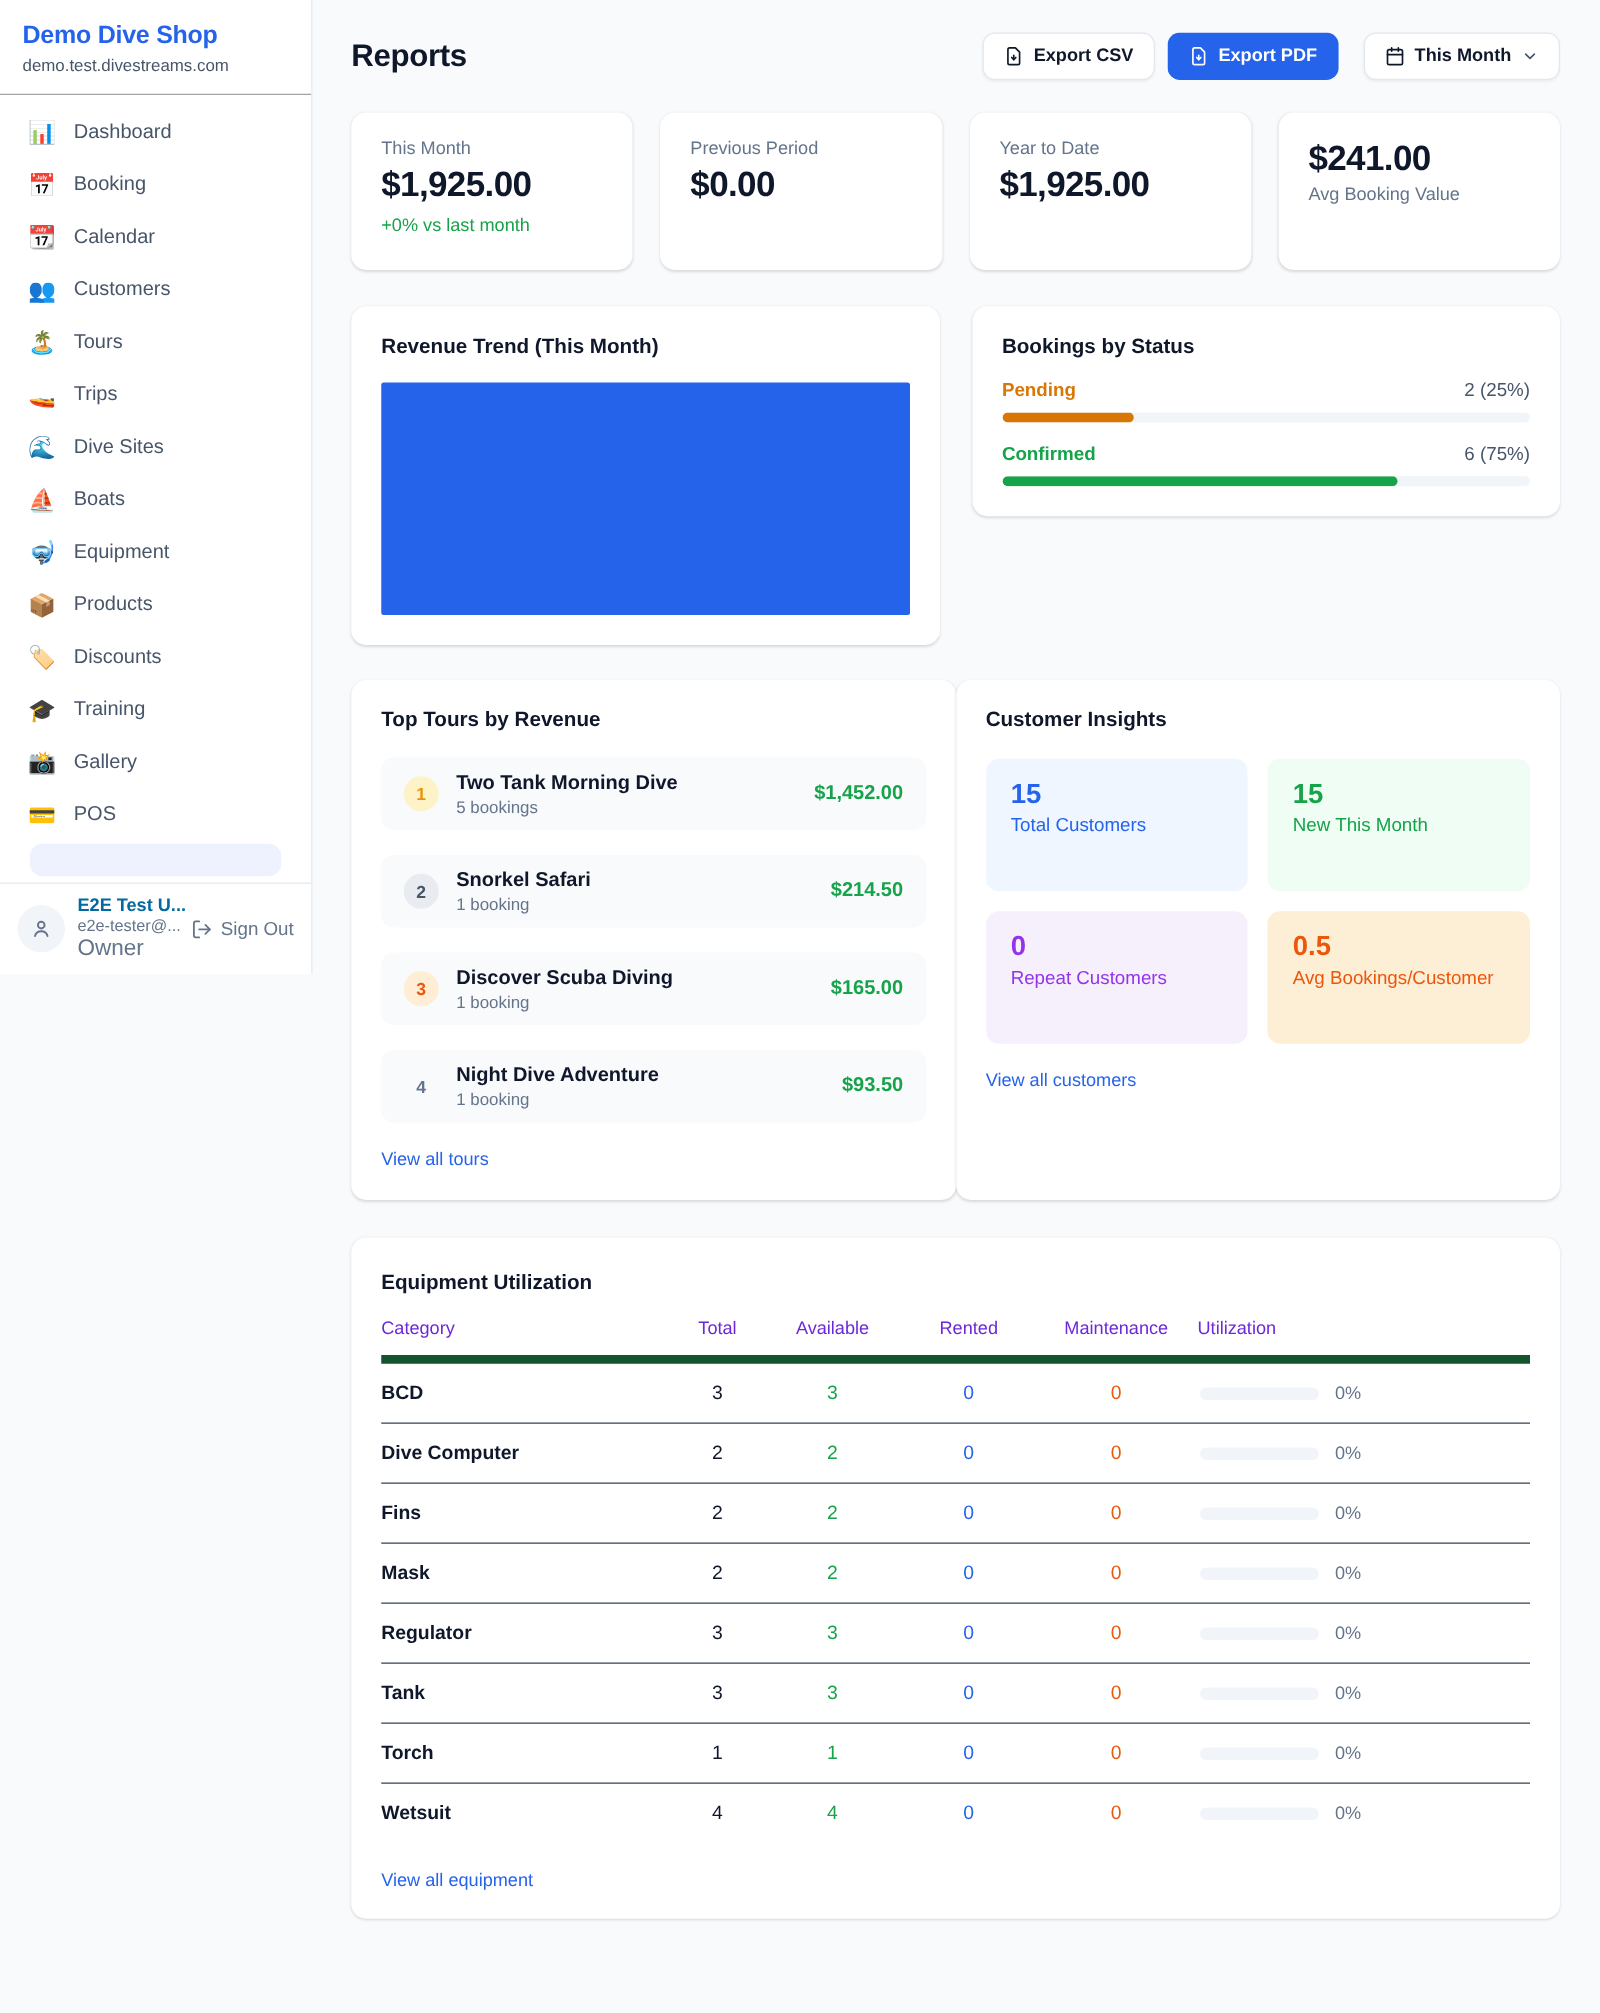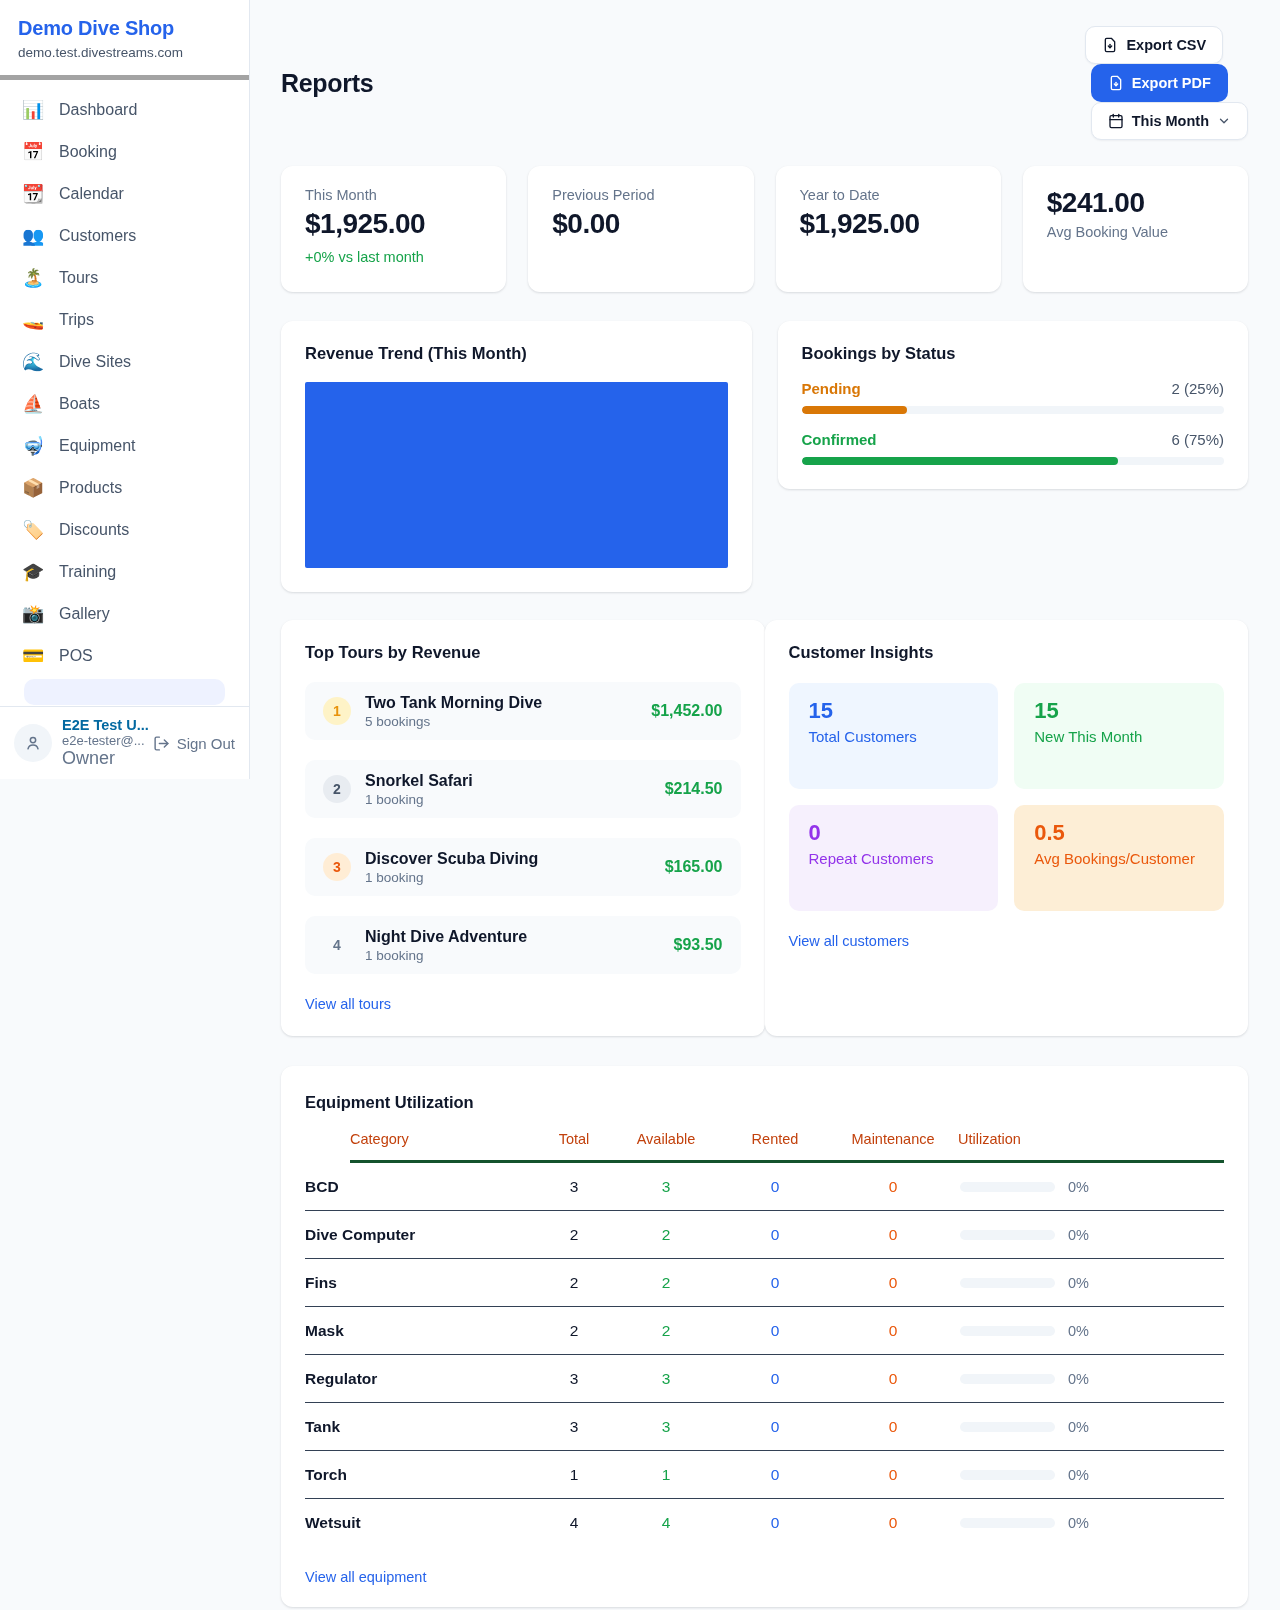"Demo Dive Shop" .side-head { border-bottom: 5px solid #a3a3a3 -> 1px solid #a3a3a3 }
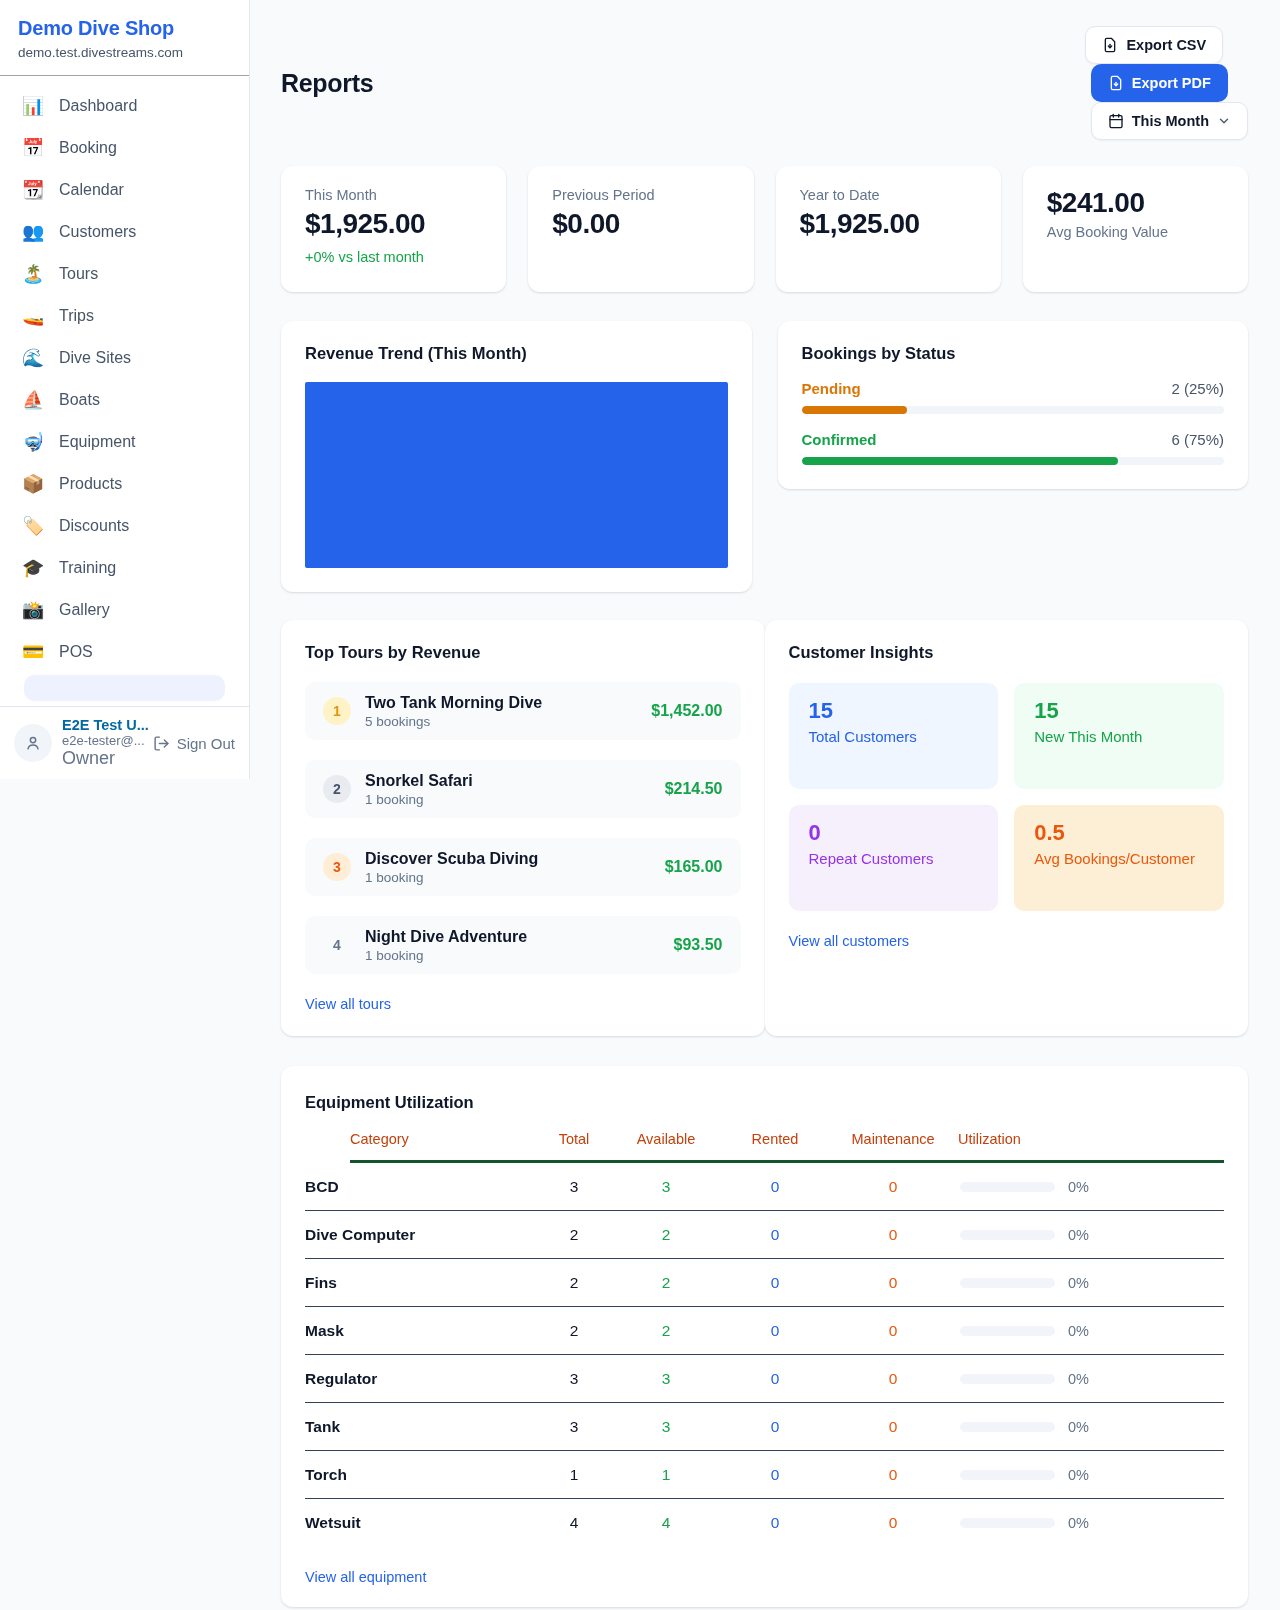"Export CSV" .hdr-actions { flex-direction: column -> none }
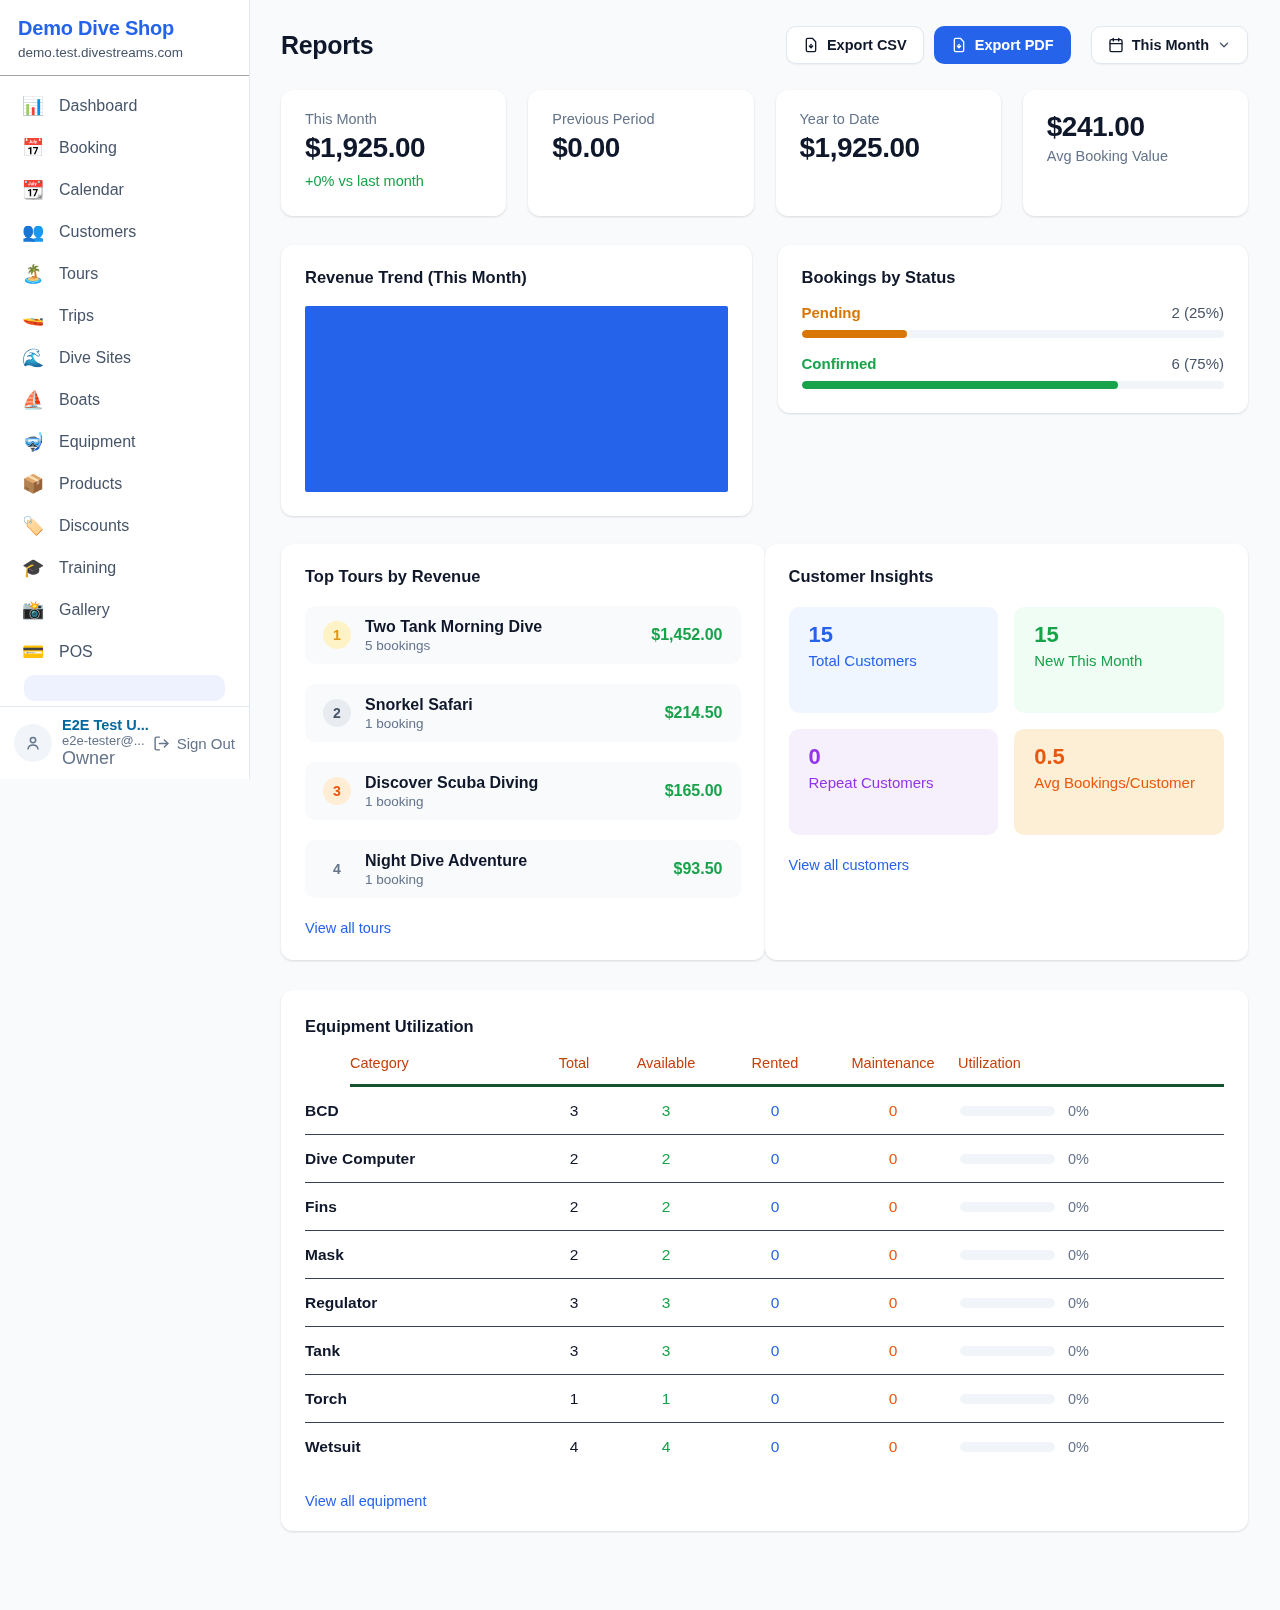"Category" .tbl-head { border-bottom: 3px solid #14532d -> 7px solid #14532d; color: #c2410c -> #6d28d9; margin-left: 45px -> none }
